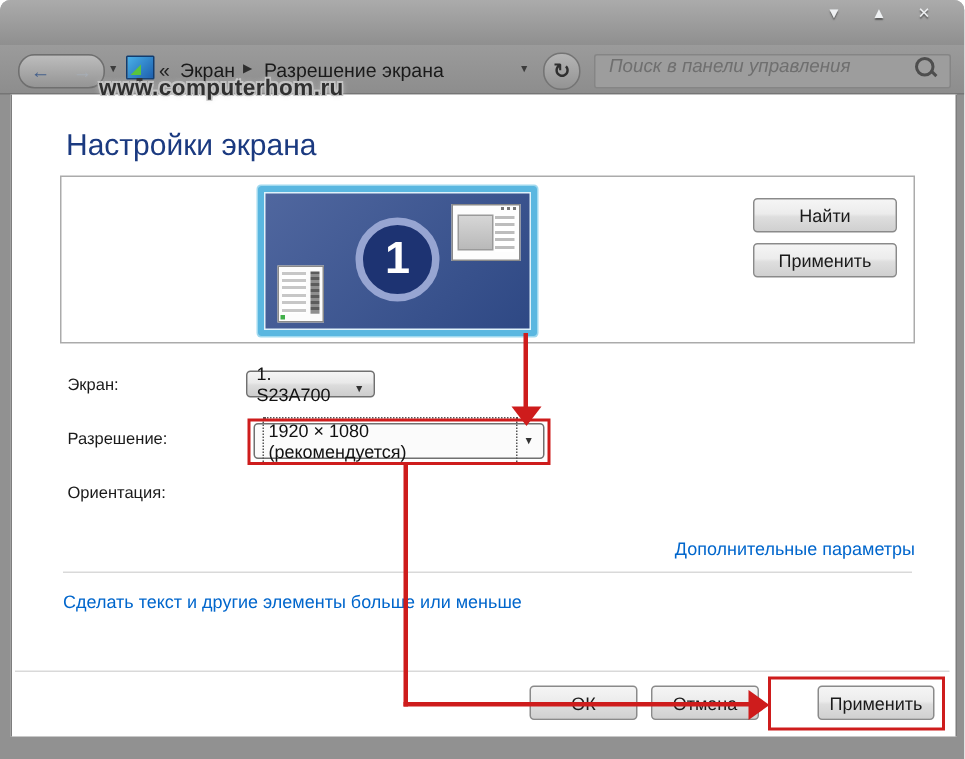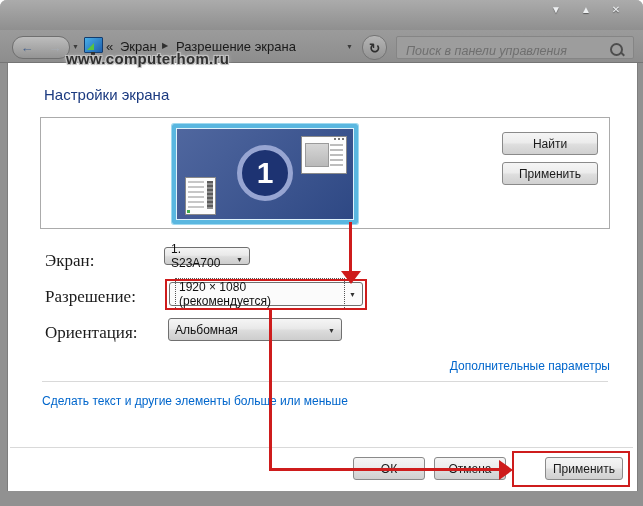"Поиск в панели управления" .search { align-items: flex-end -> flex-start }
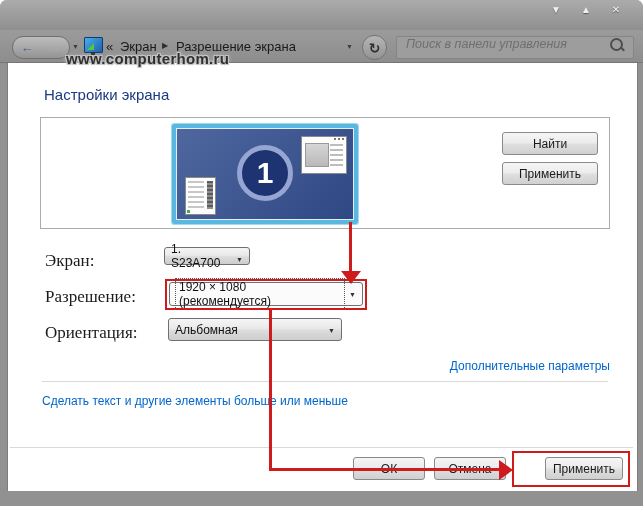"Настройки экрана" .heading { font-size: 15px -> 20px }
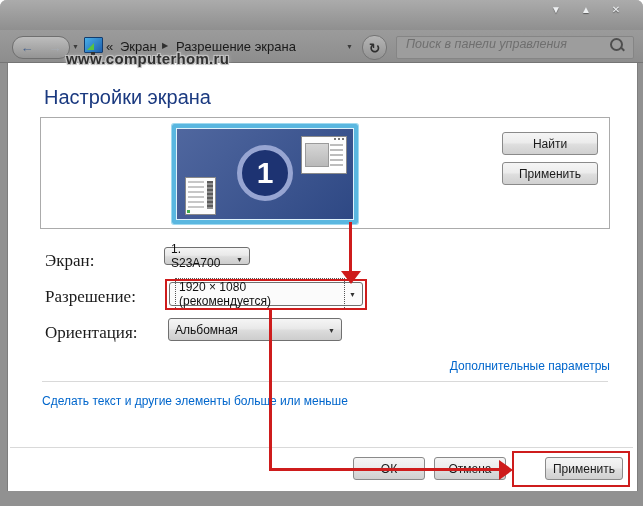"Экран:" .flabel { font-family: Liberation Serif, serif -> none; font-size: 17px -> 11px }
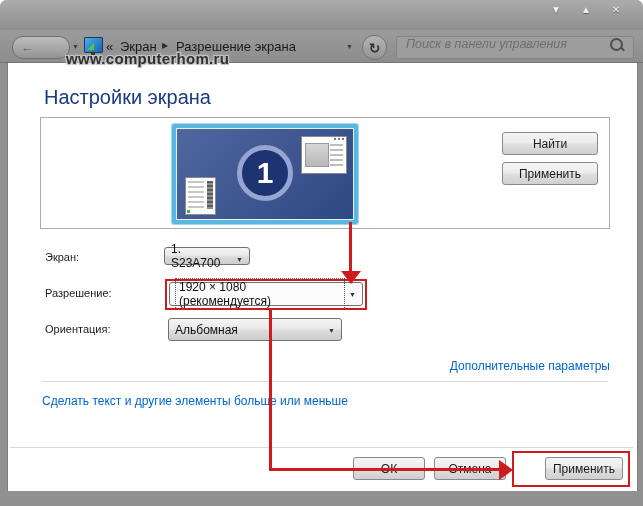"Альбомная" div.combo { html: <div> <span>Альбомная</span> <span>▼</span> </div> -> none }
